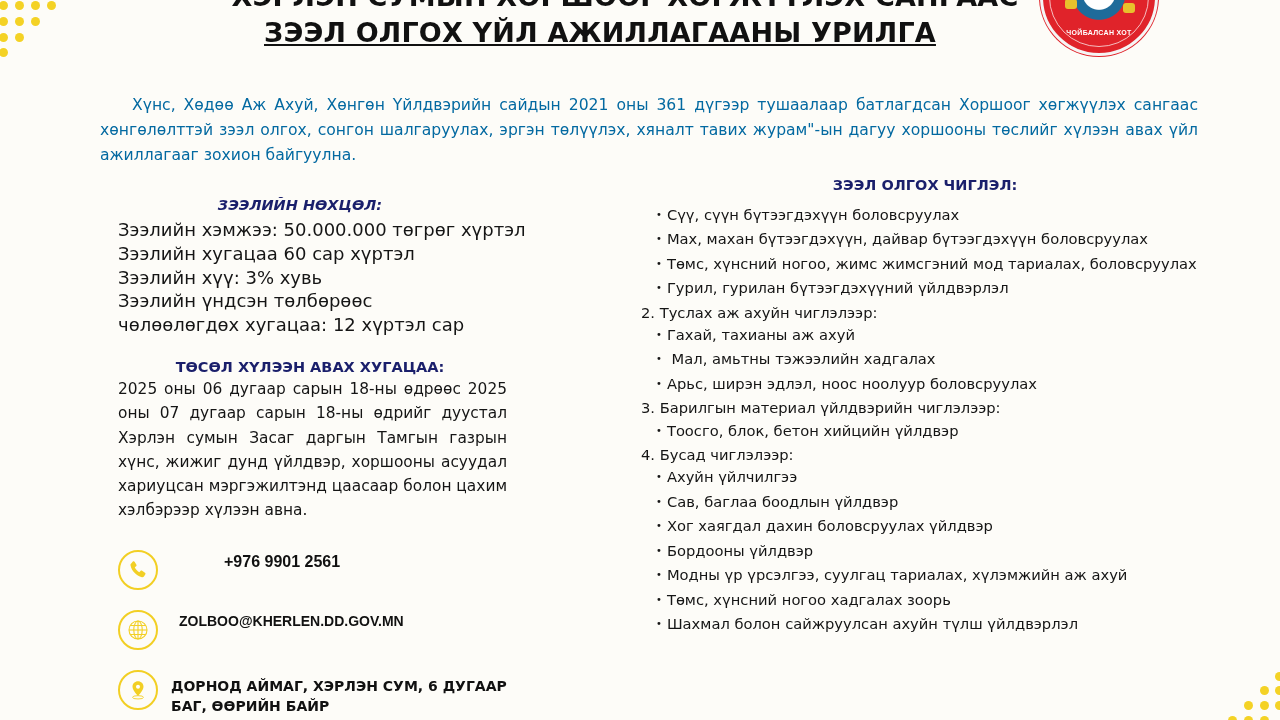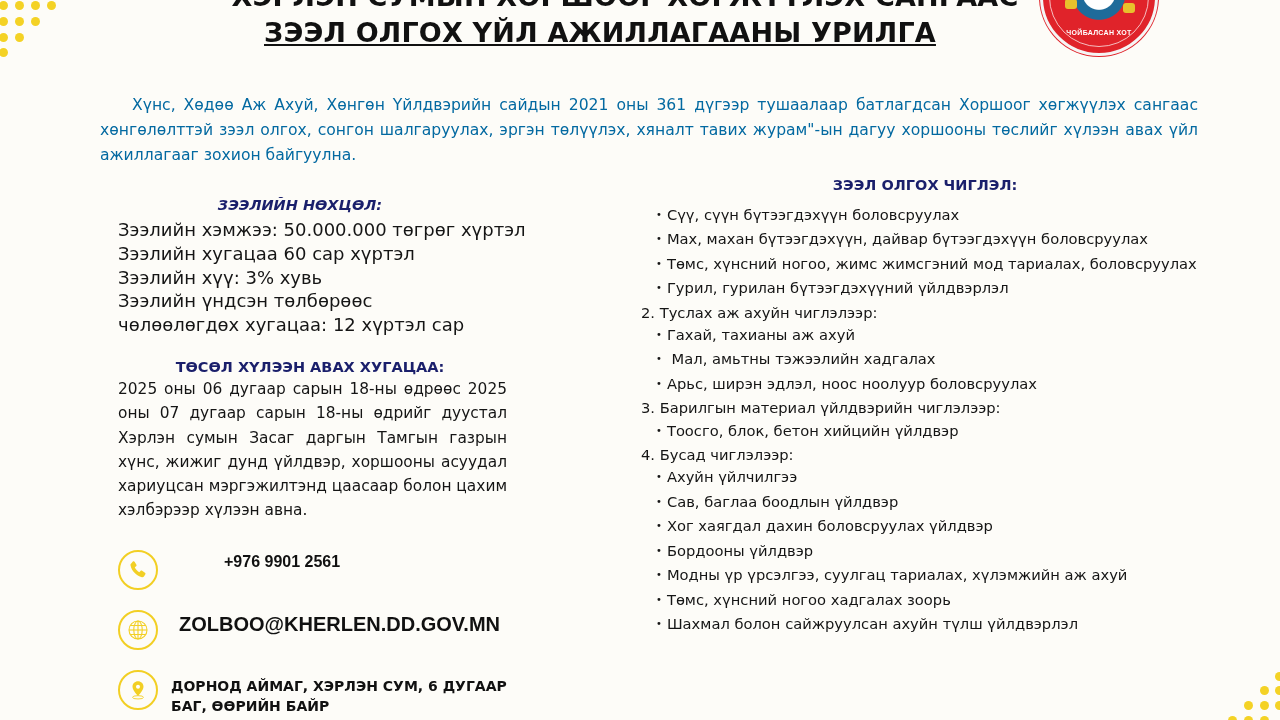"ZOLBOO@KHERLEN.DD.GOV.MN" div.contact-text { font-size: 20px -> 14px }
